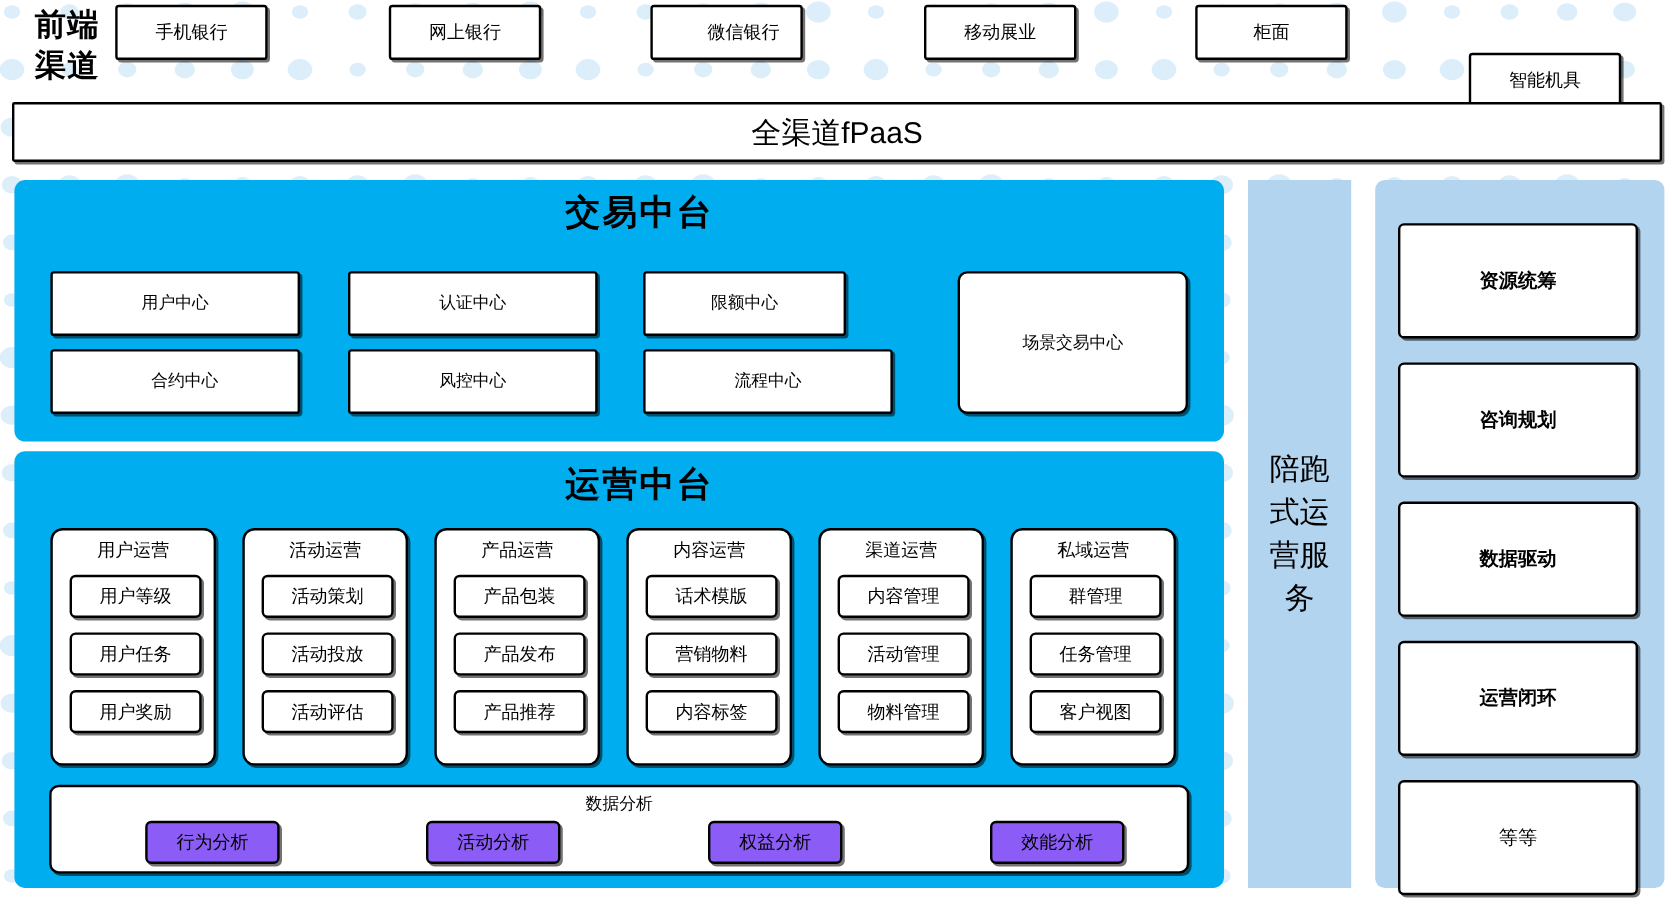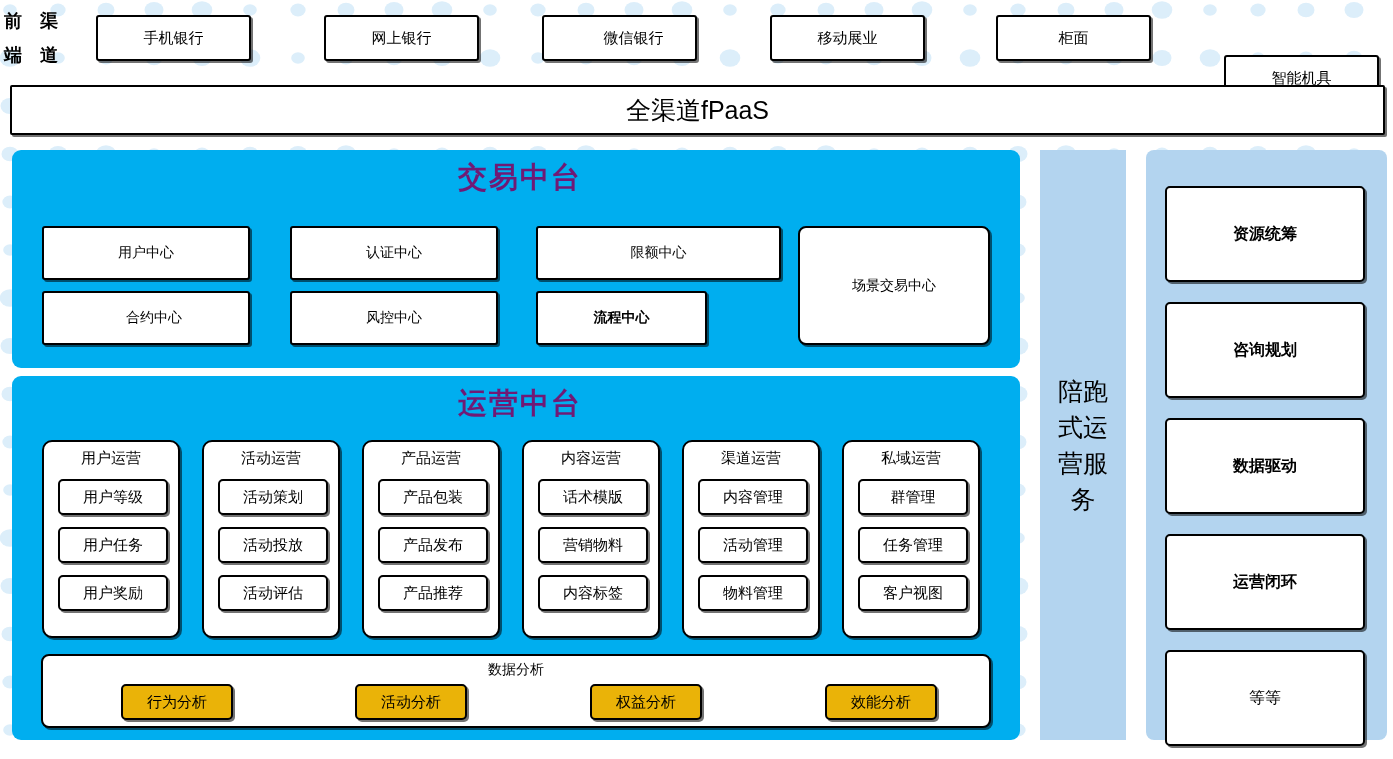"前端" #channel-label { flex-direction: row -> column; font-size: 18px -> 26px; left: 4px -> 20px }
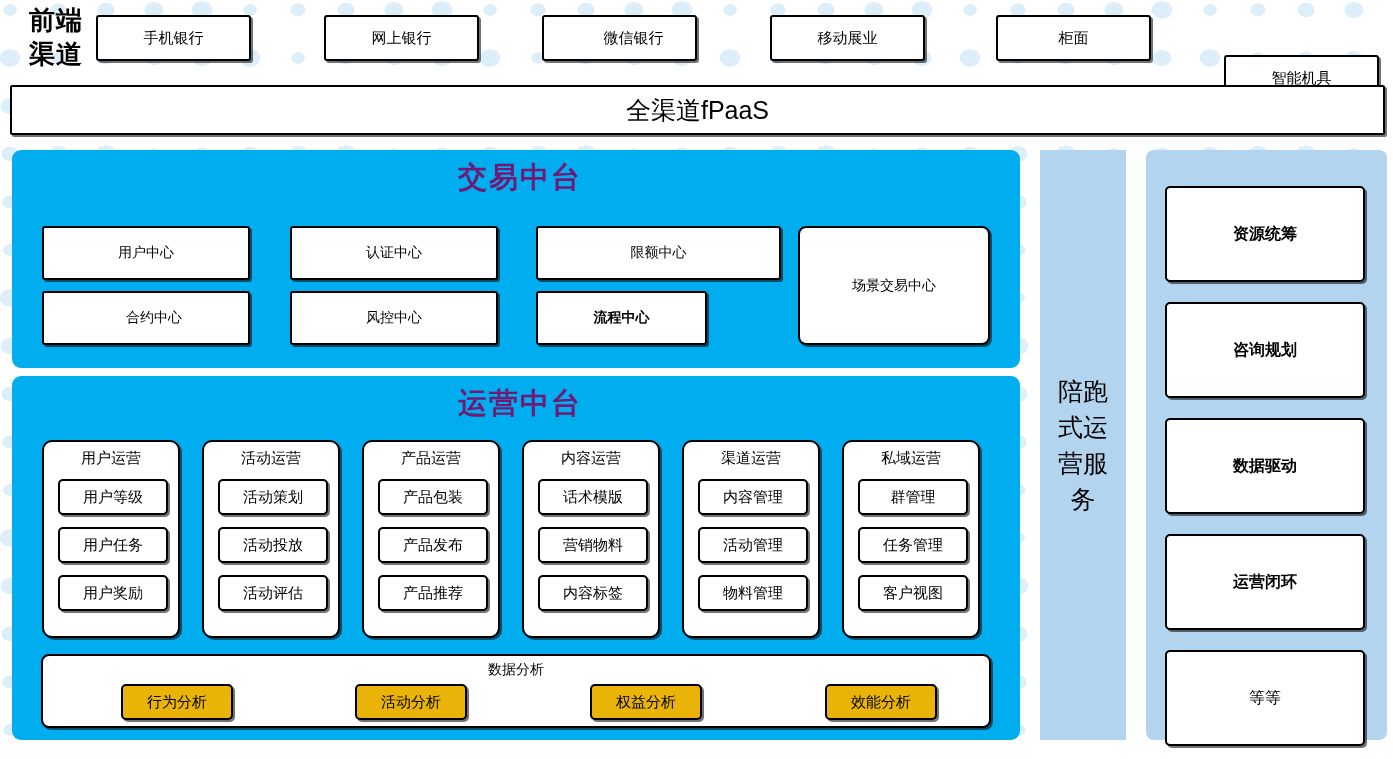"手机银行" .chan-box { top: 15px -> 4px; width: 155px -> 127px }
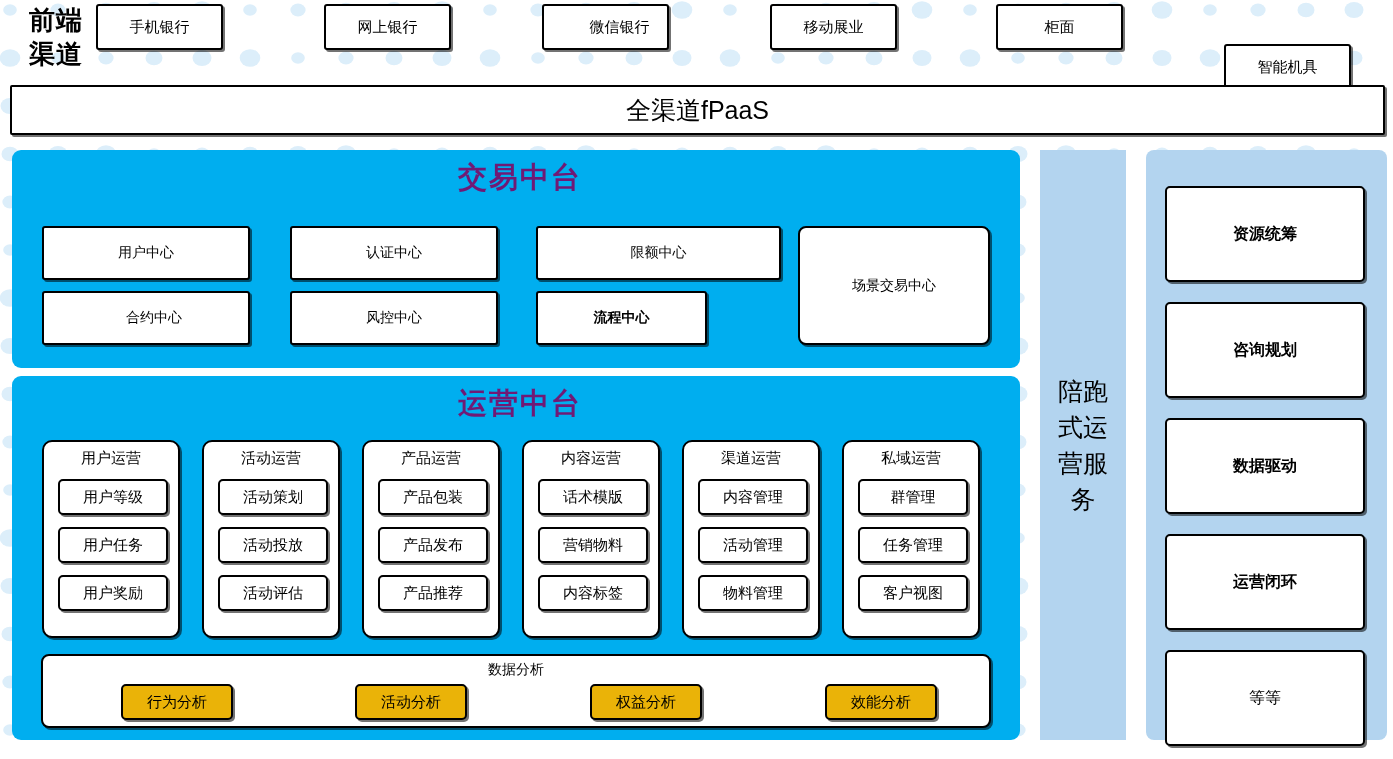"交易中台" .panel-title { color: #701a75 -> #000000; left: 4px -> 17px }
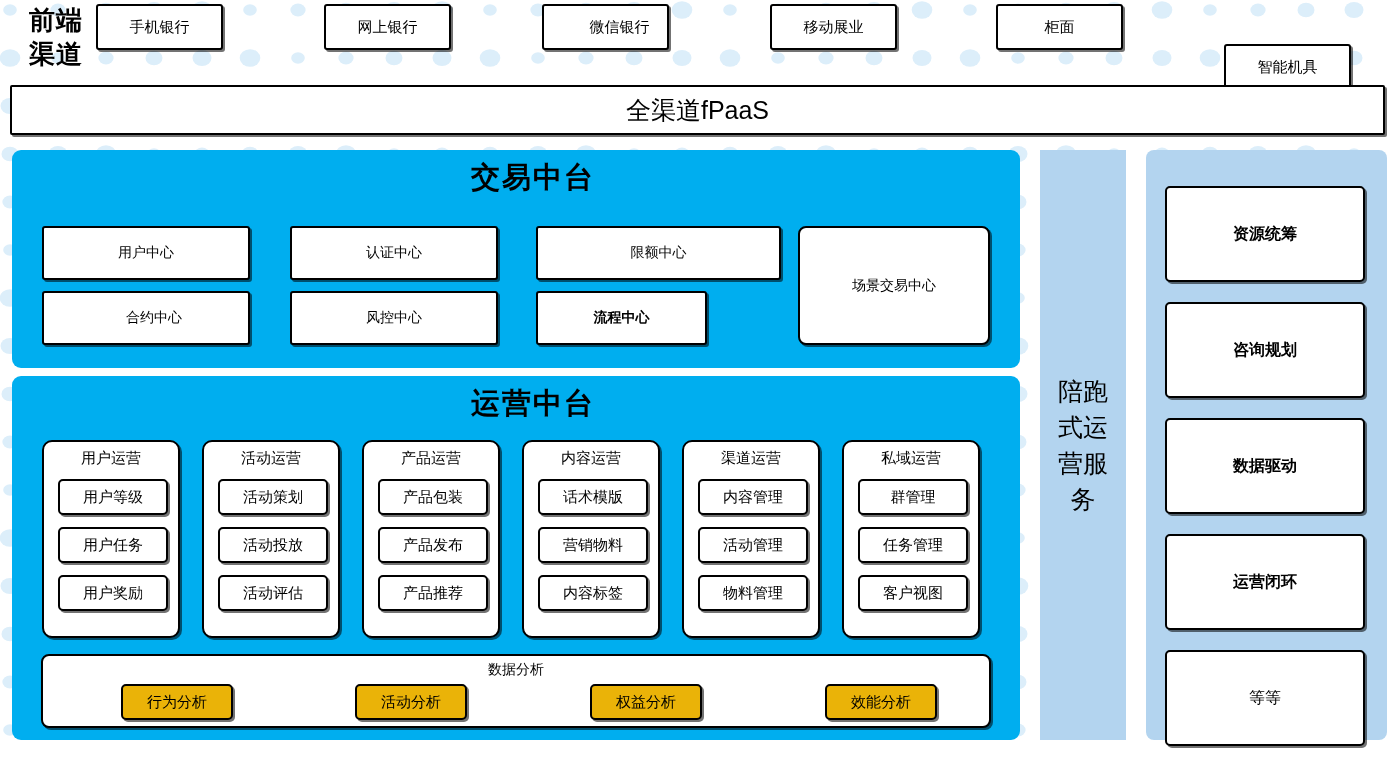"限额中心" div.wbox { width: 245px -> 169px }
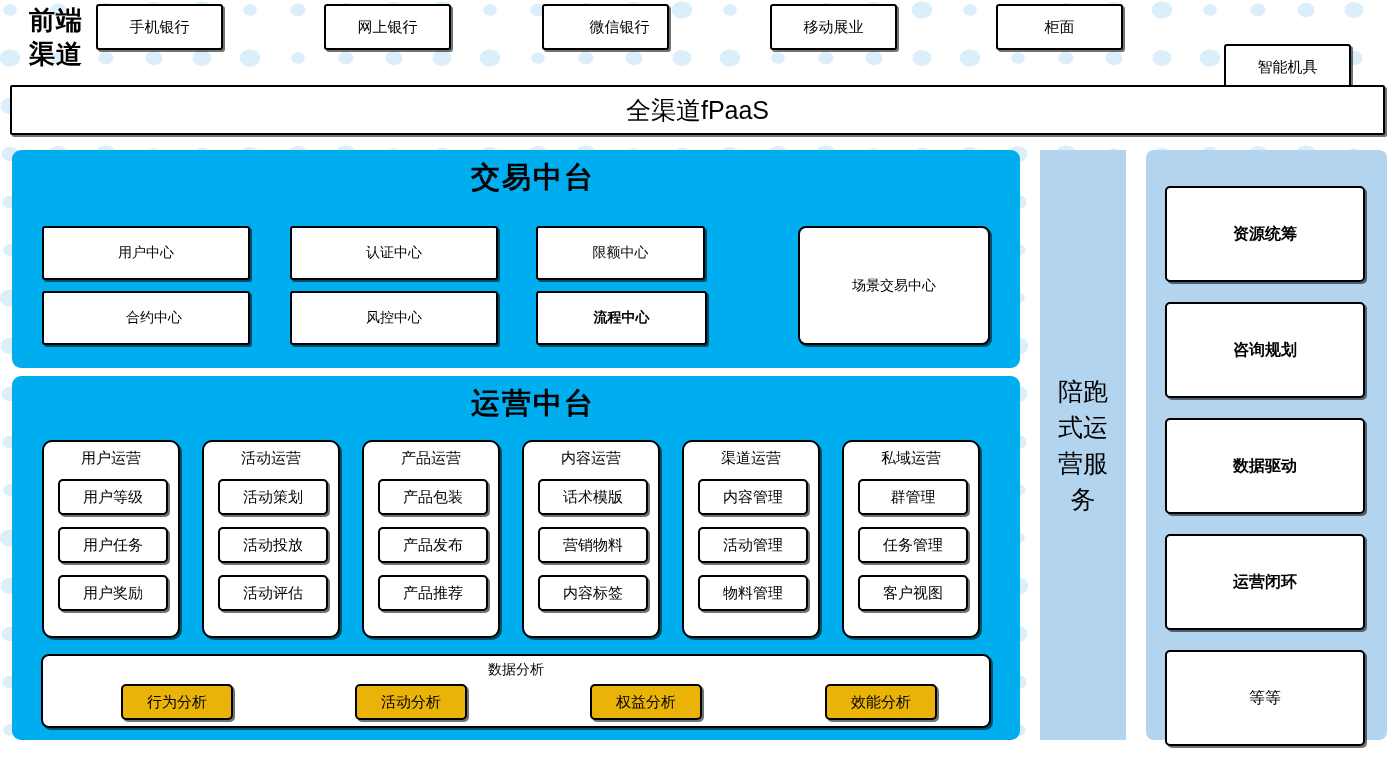"流程中心" div.wbox { font-weight: bold -> none; width: 171px -> 208px }
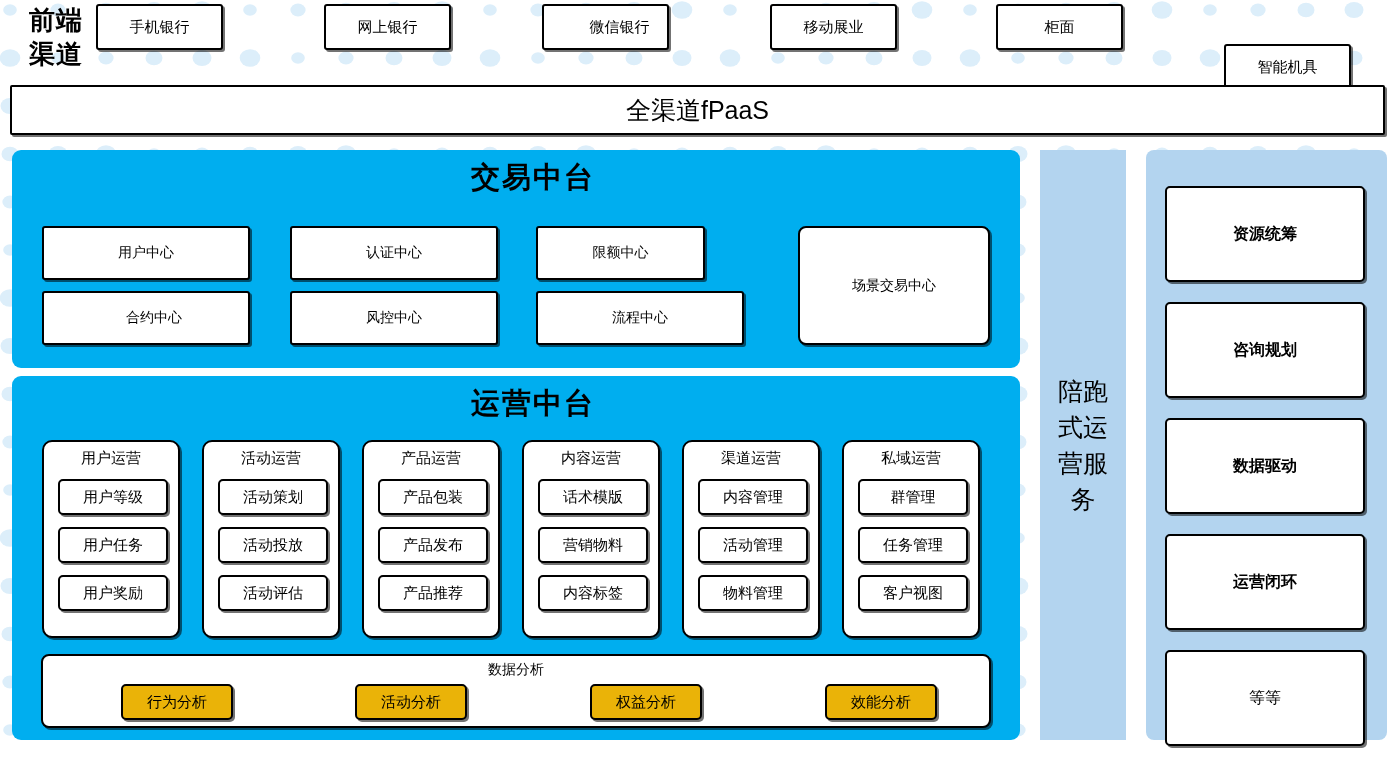"行为分析" .ana-item { background: #eab308 -> #8b5cf6 }
